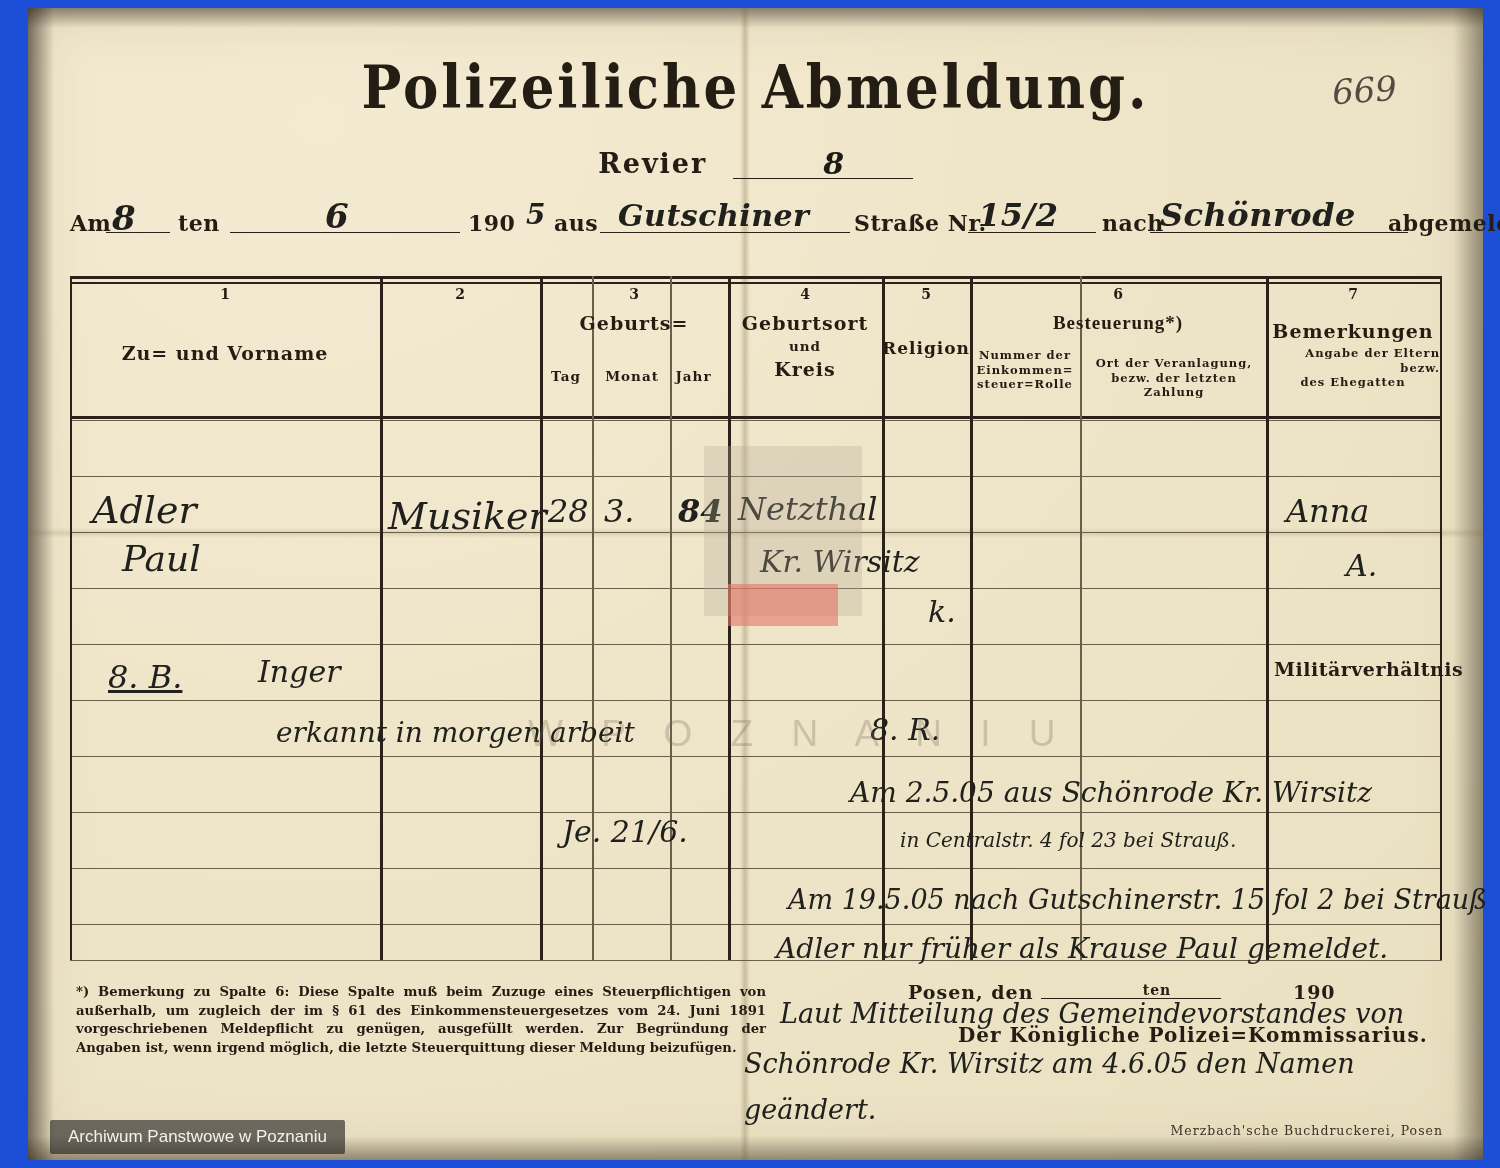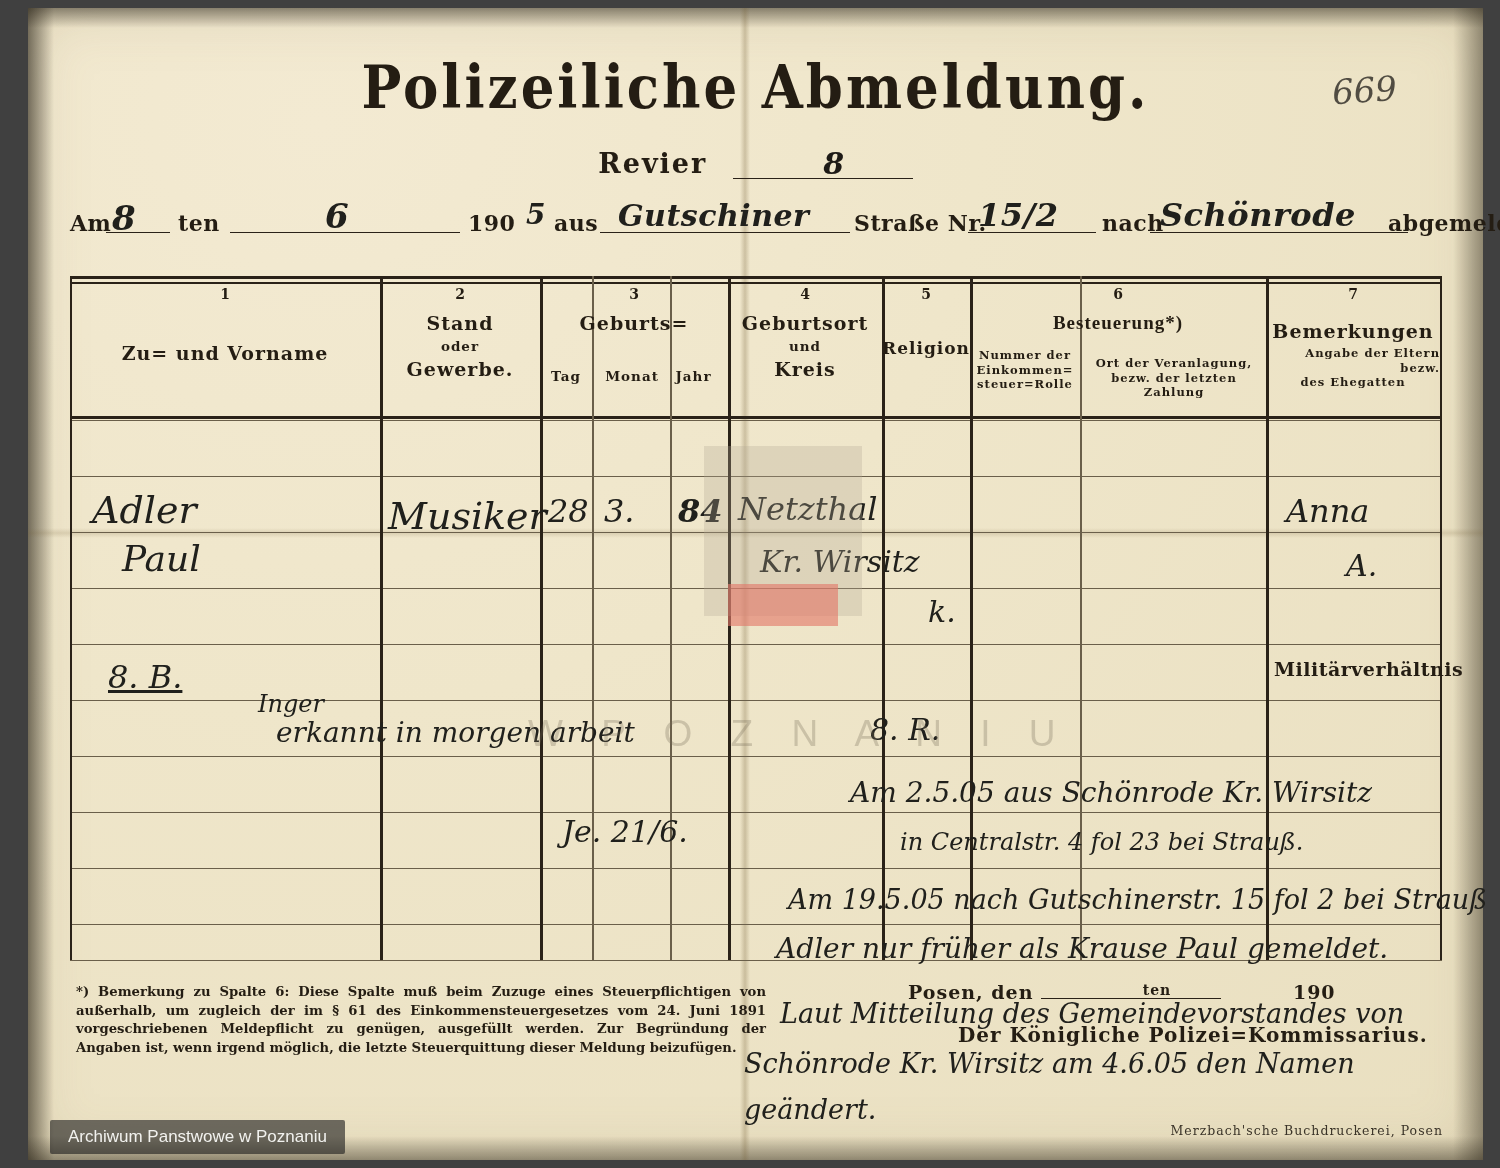"Polizeiliche Abmeldung." #page { background: #404040 -> #1d4ed8 }
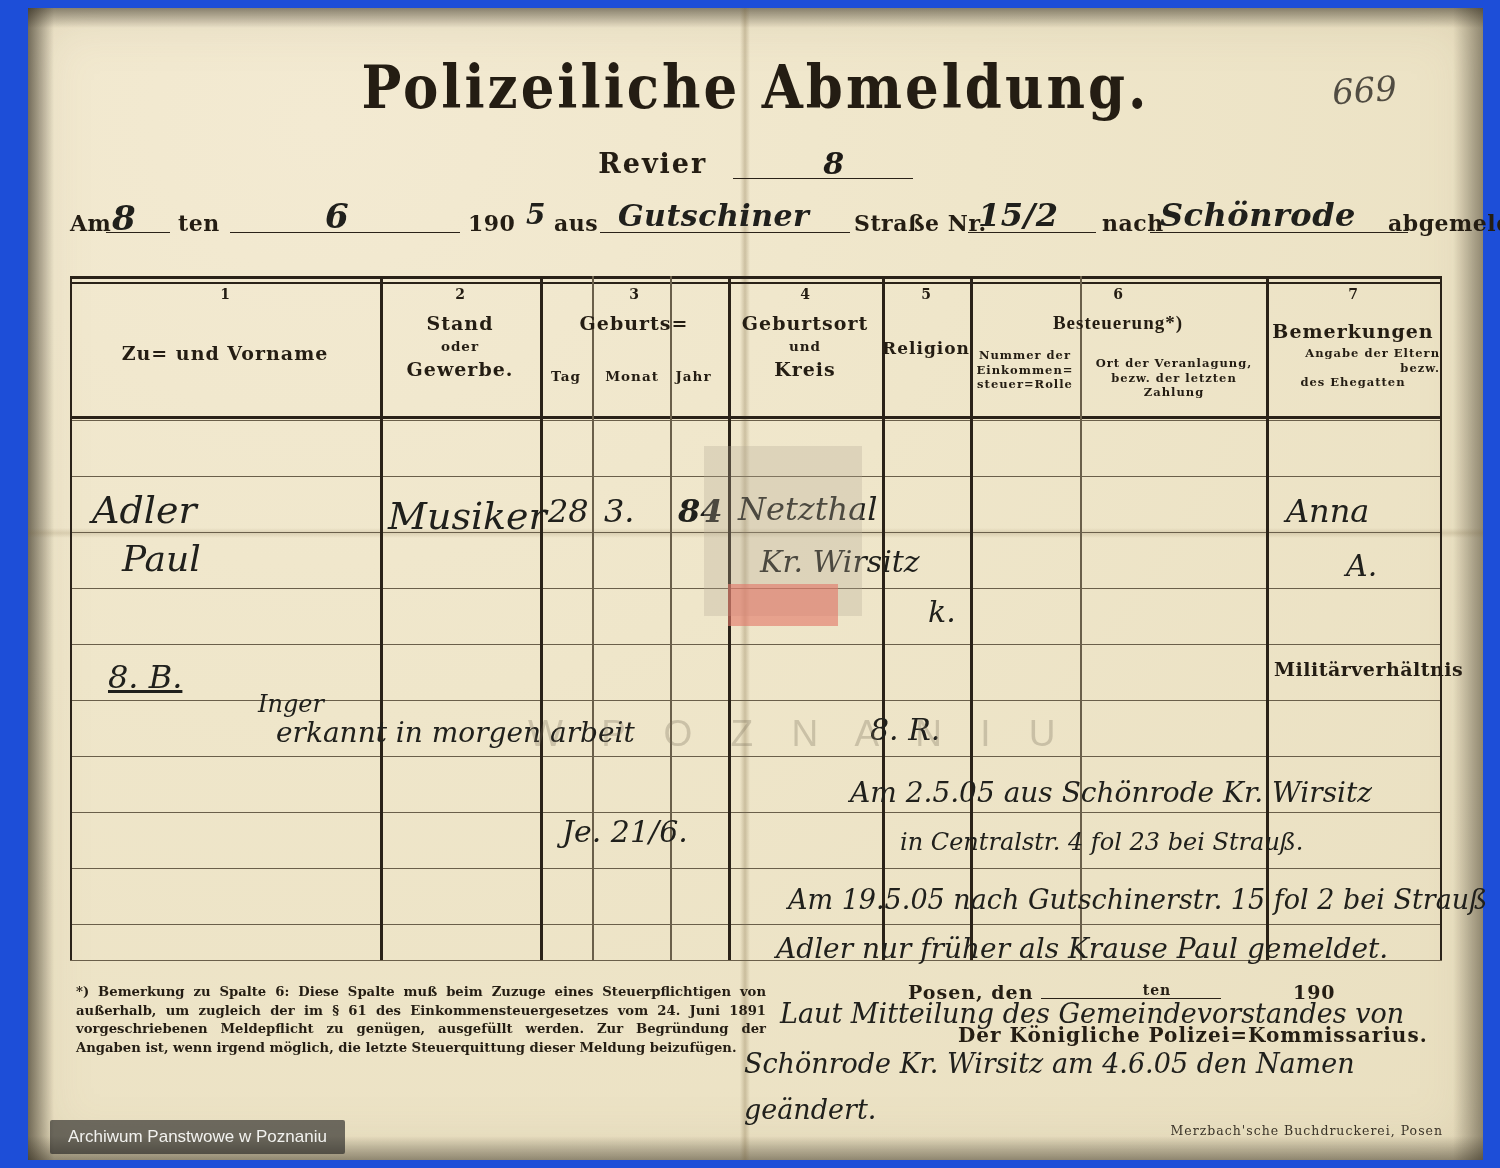"Stand" div.colhd { html: <div> <div>Stand</div> <div>oder</div> <div>Gewerbe.</div> </div> -> none }
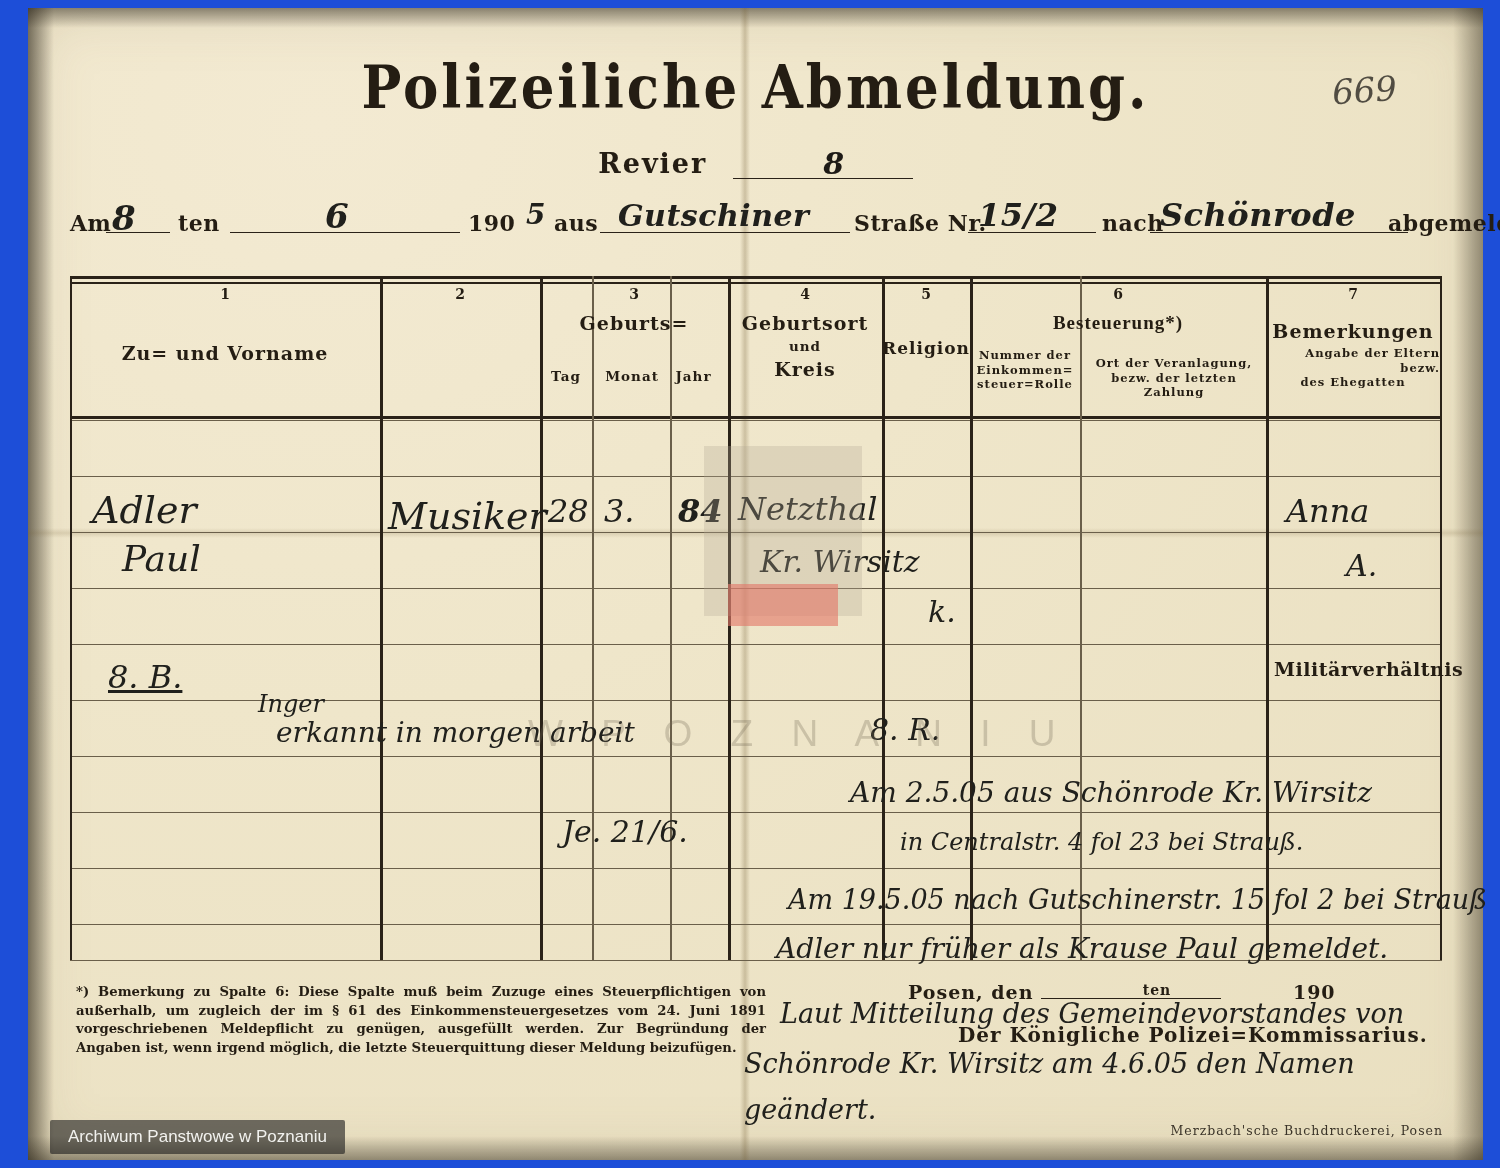"Inger" div.hw { font-size: 24px -> 30px; margin-top: 36px -> none }
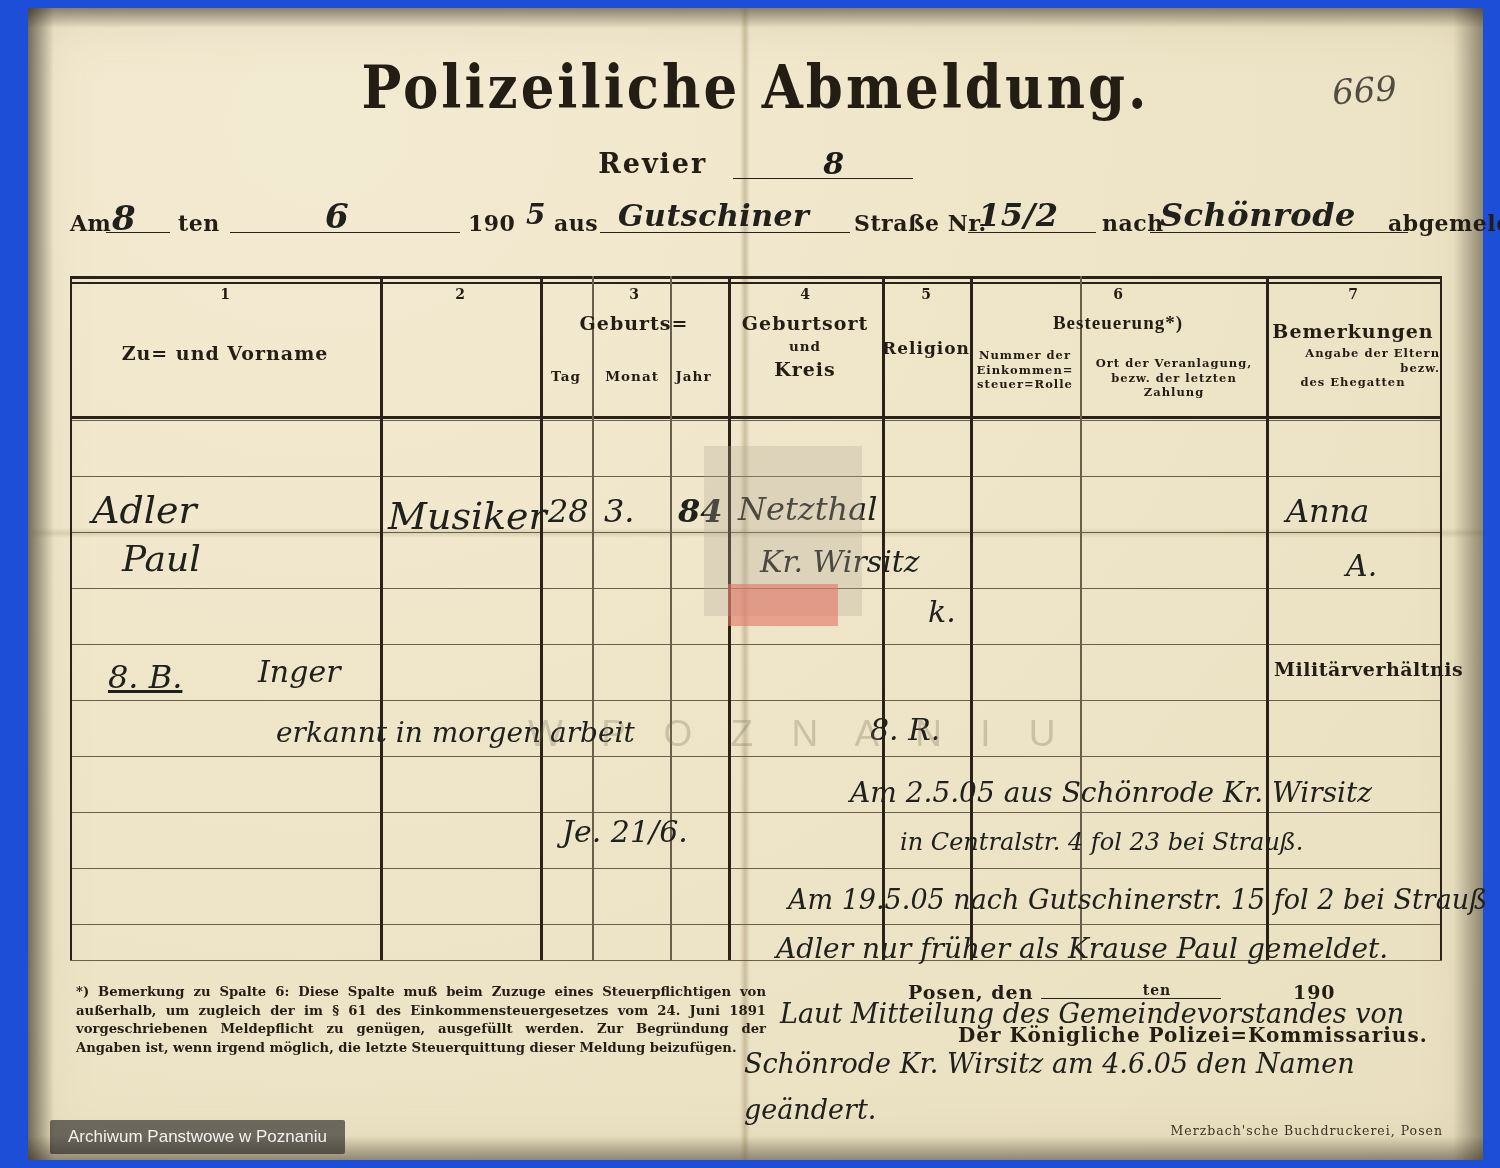"in Centralstr. 4 fol 23" div.hw { font-size: 24px -> 20px }
